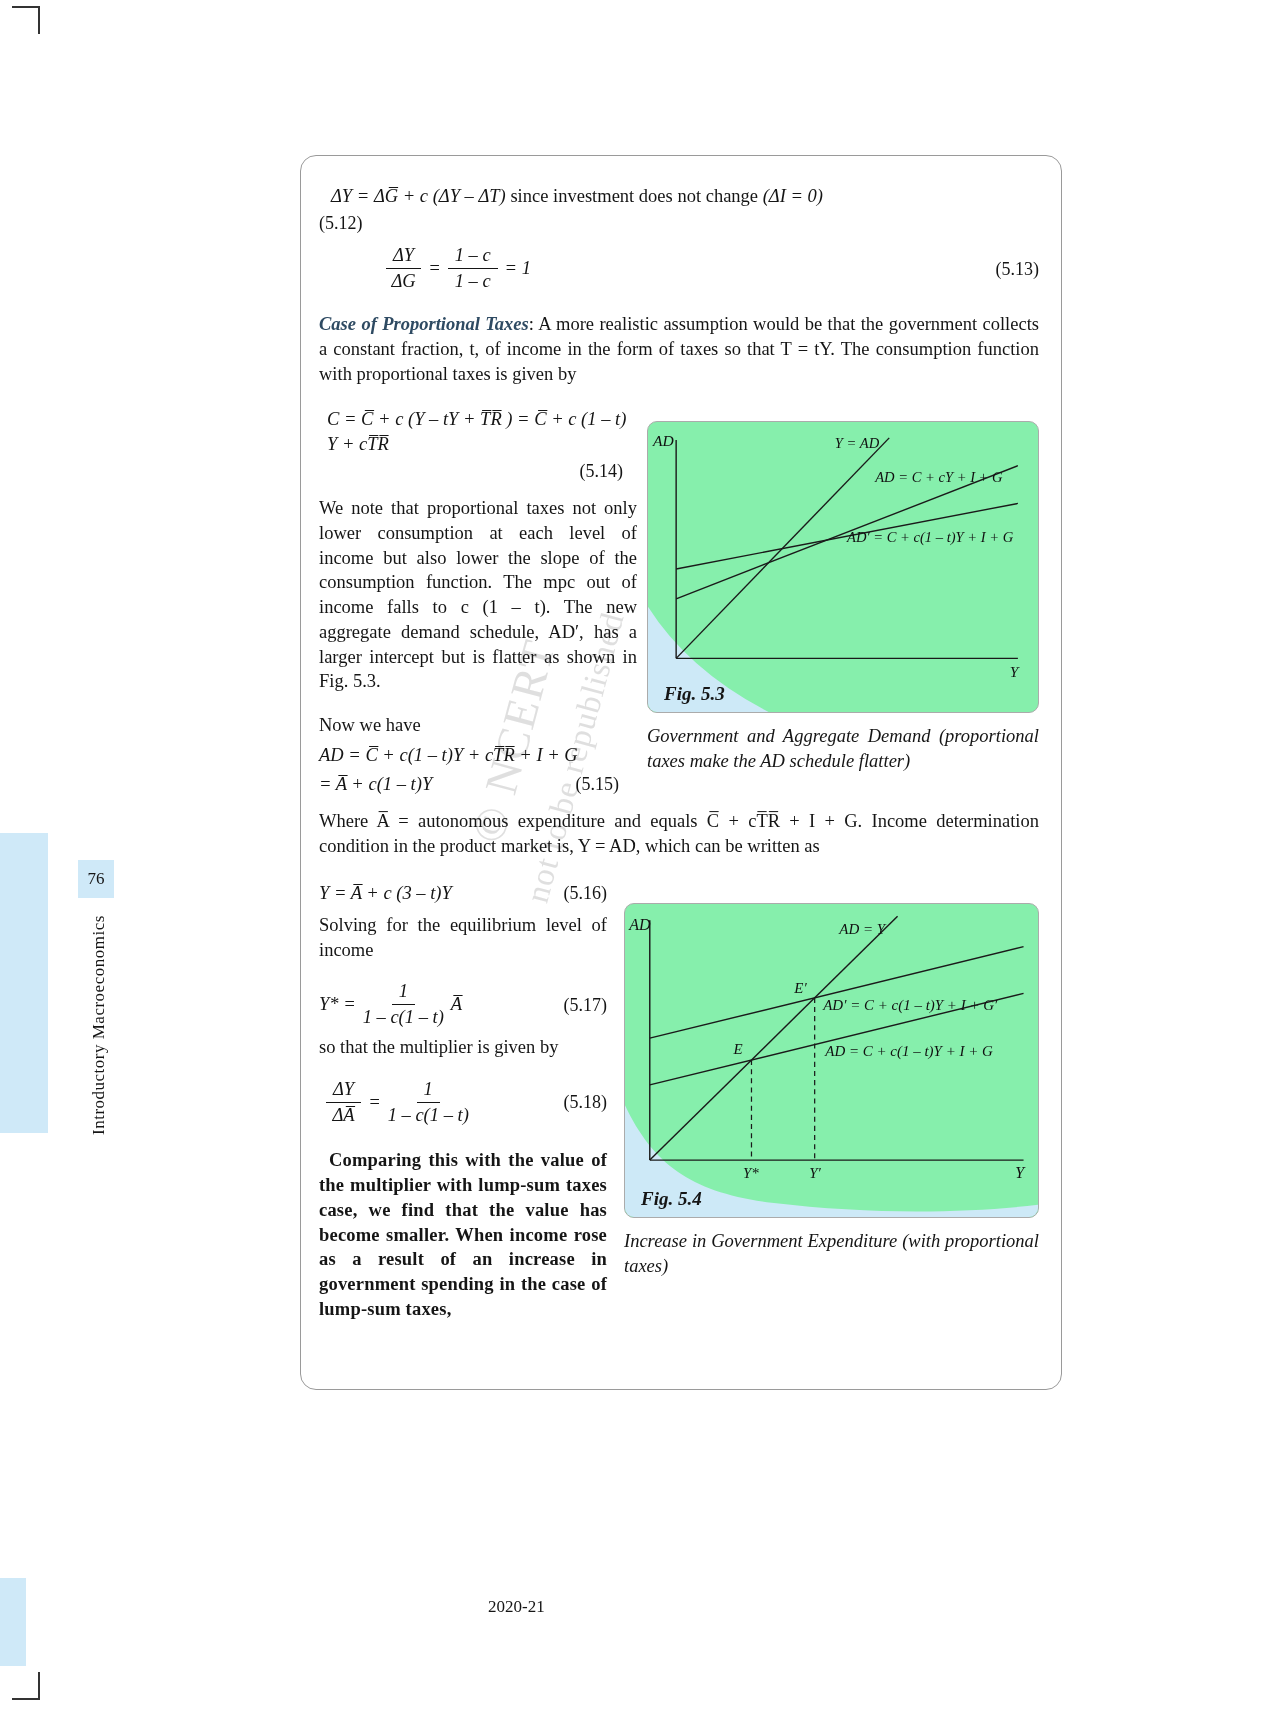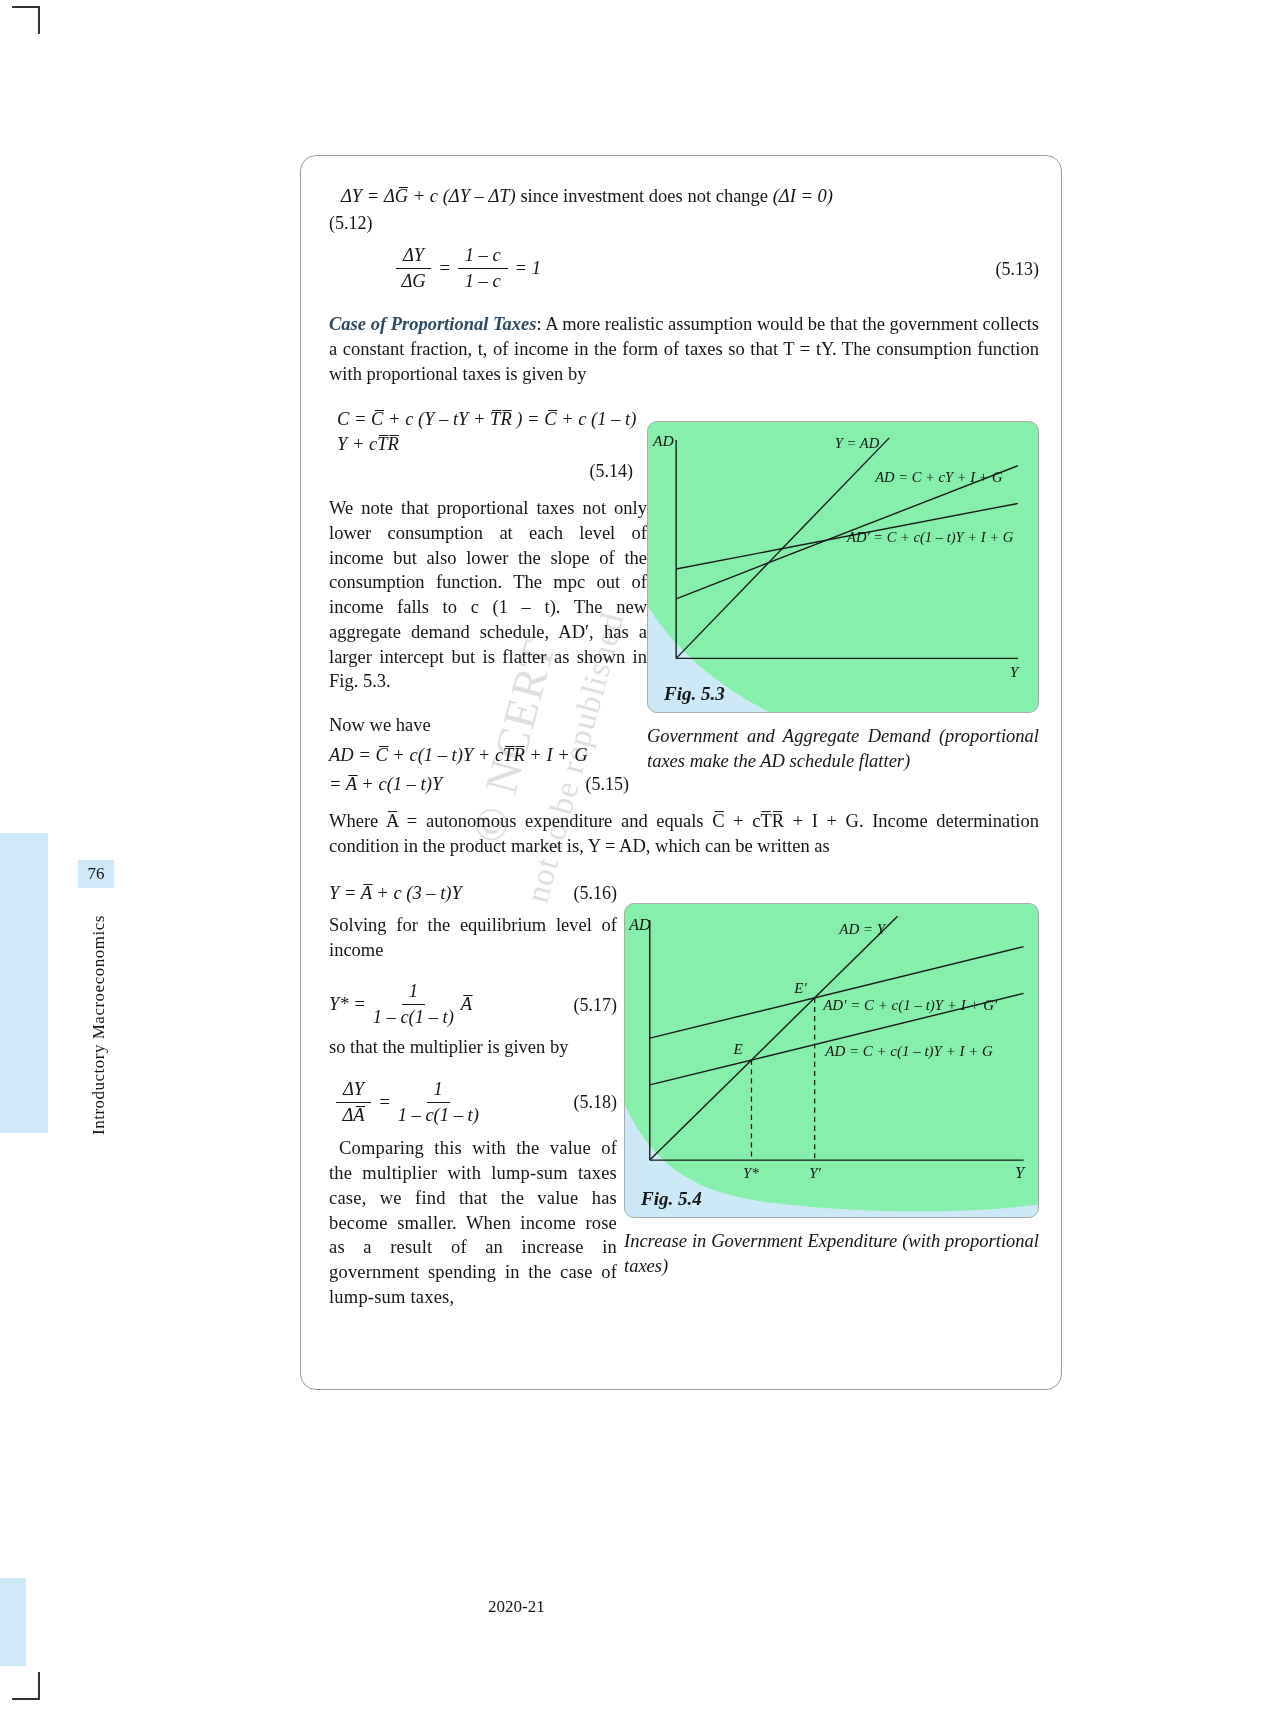"ΔY = ΔG̅ + c" .main-box { padding: 20px 22px 8px 28px -> 20px 22px 8px 18px }
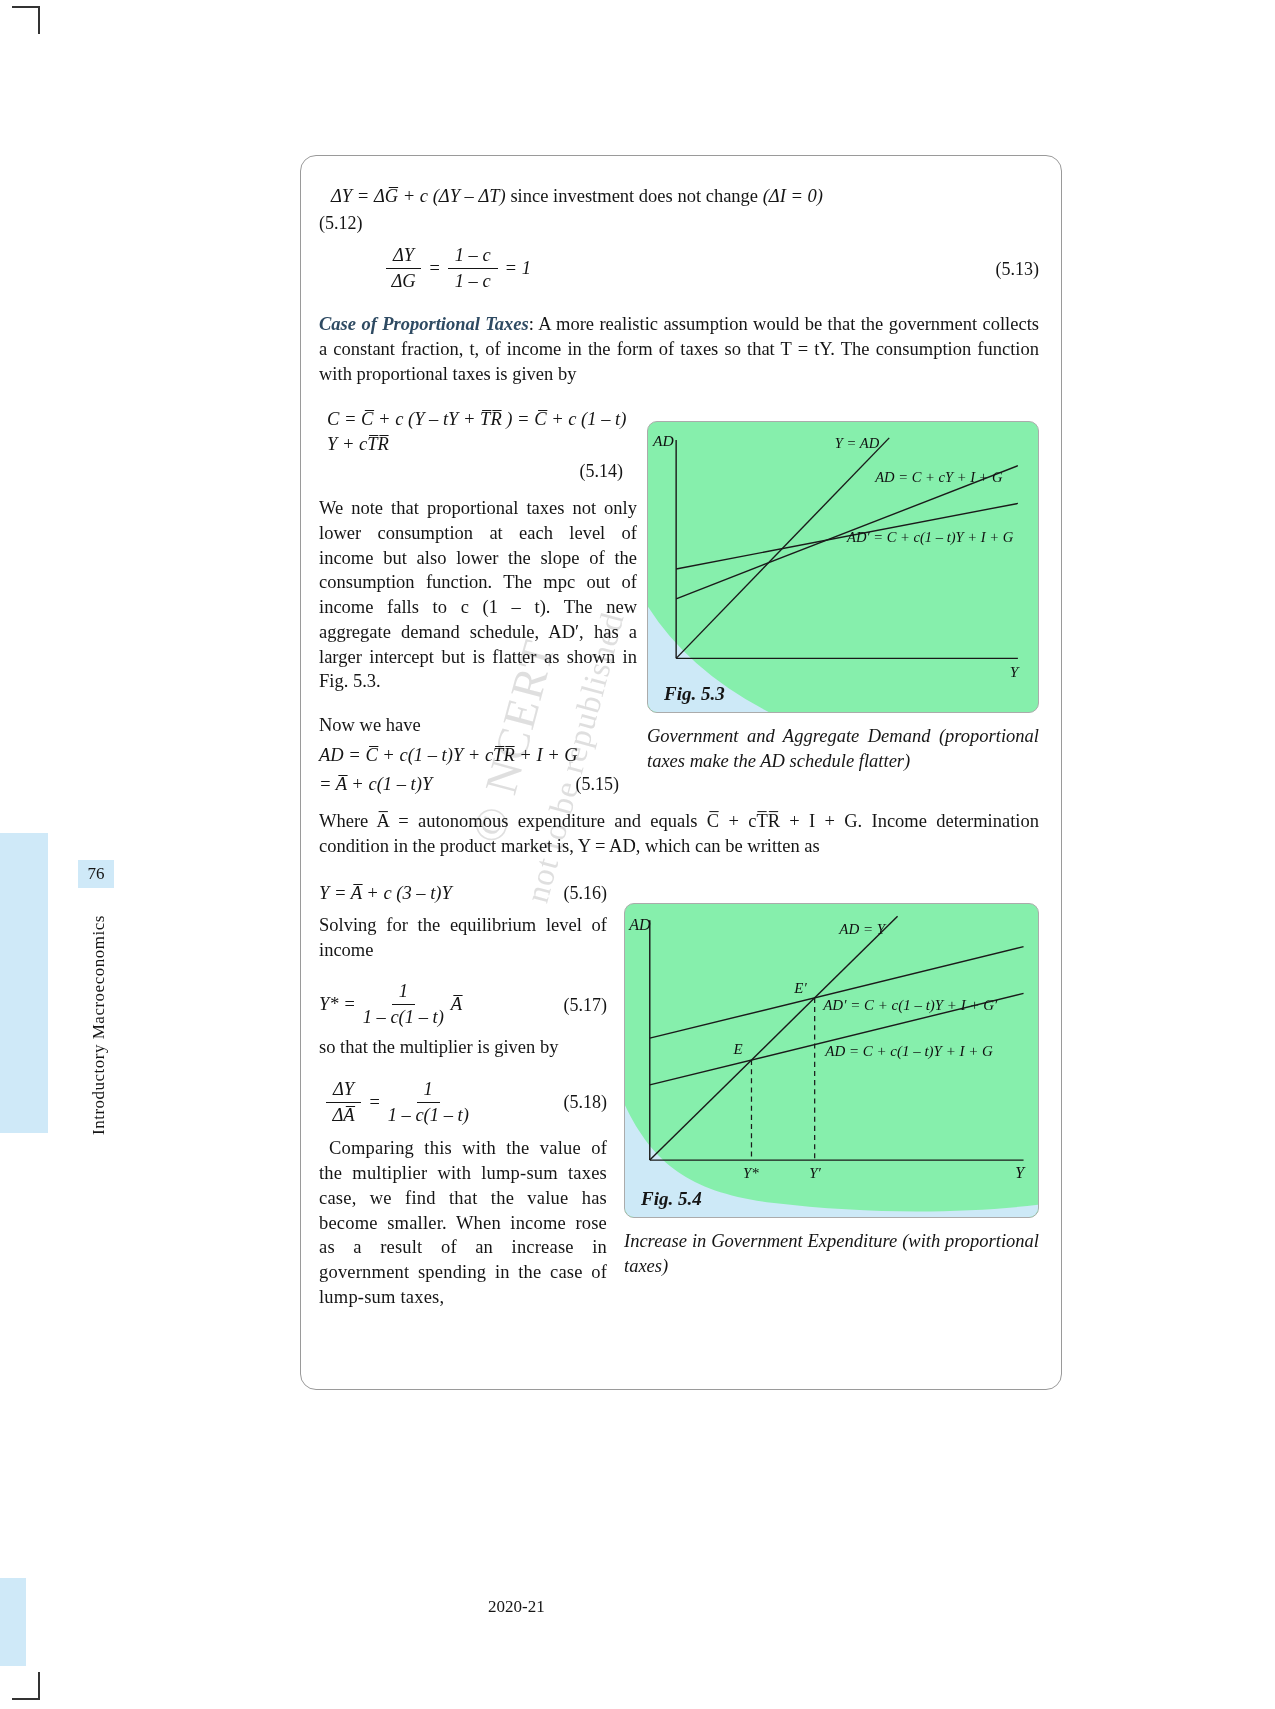"76" .pageno-box { height: 28px -> 38px }
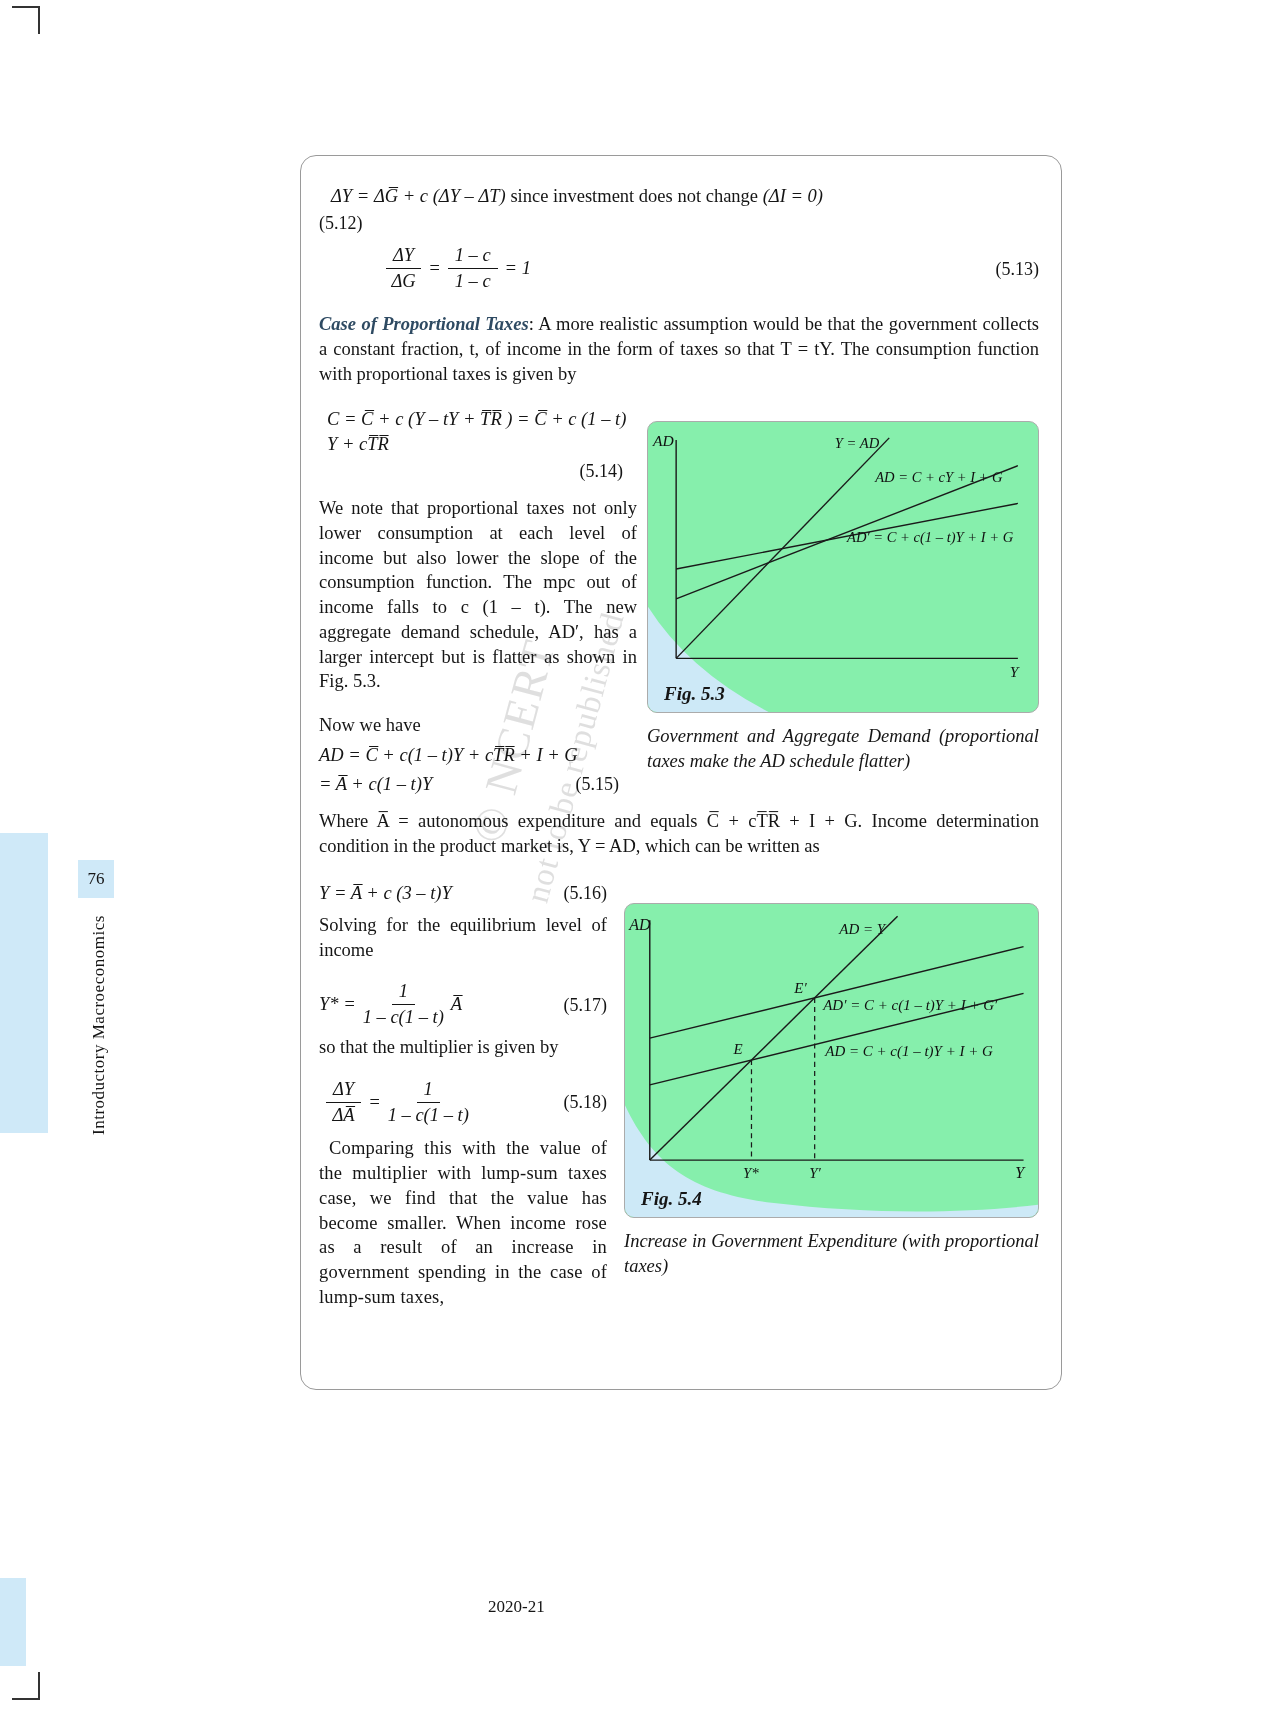"Comparing this with the value" .cmp { font-weight: none -> bold; margin-top: 10px -> 22px }
